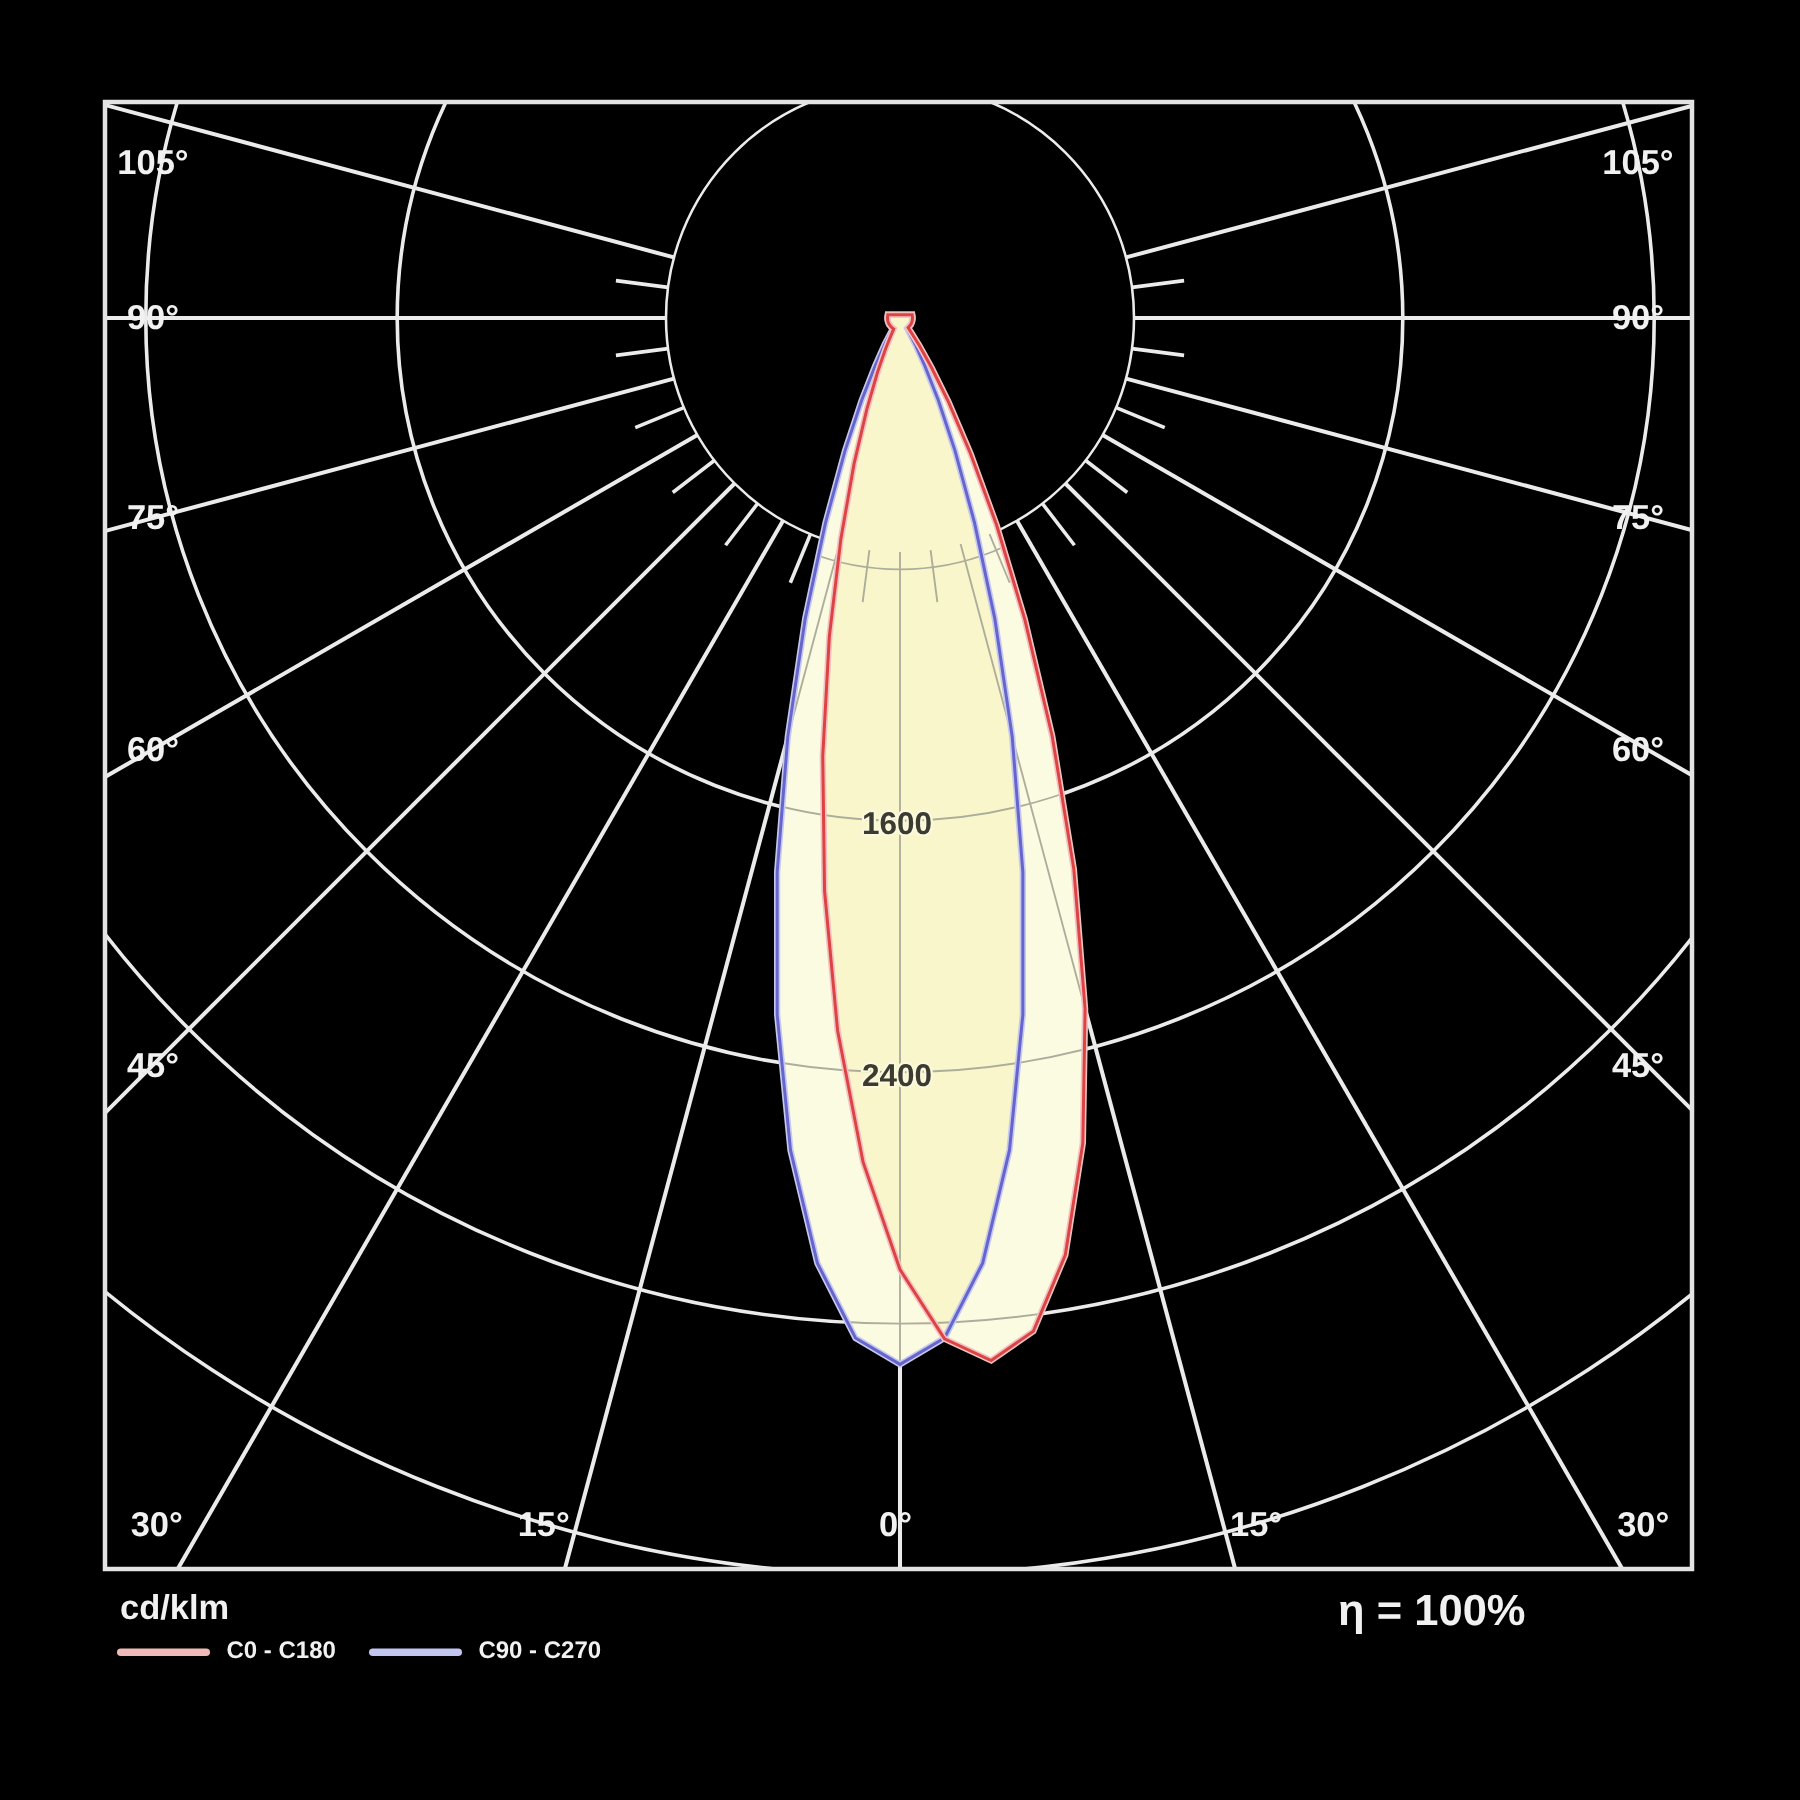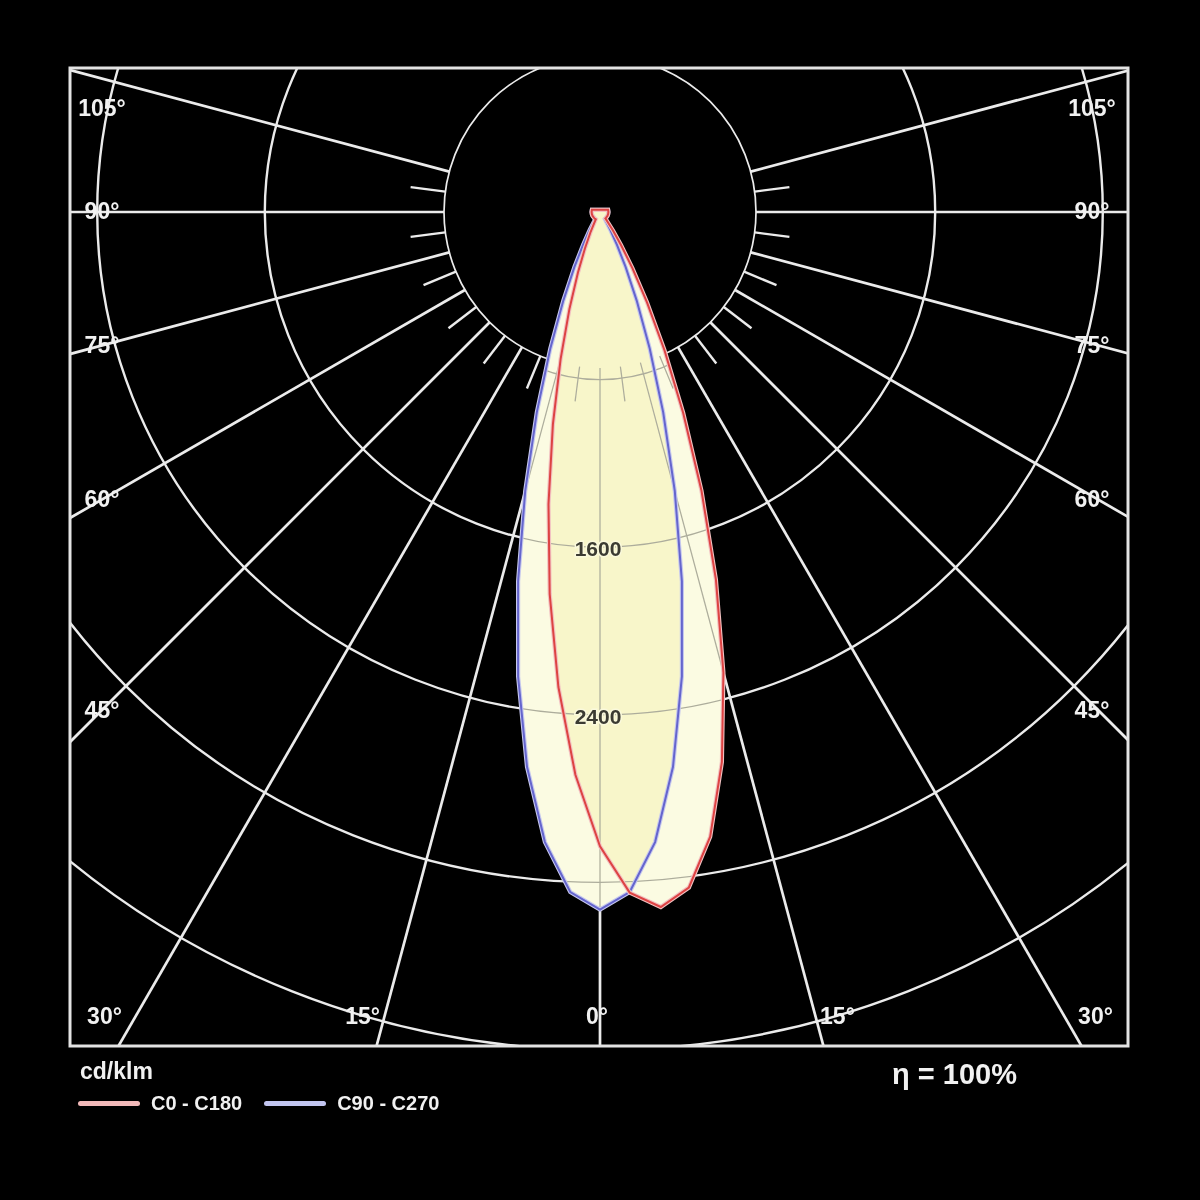"C0 - C180" .series-label { font-size: 20px -> 16px }
